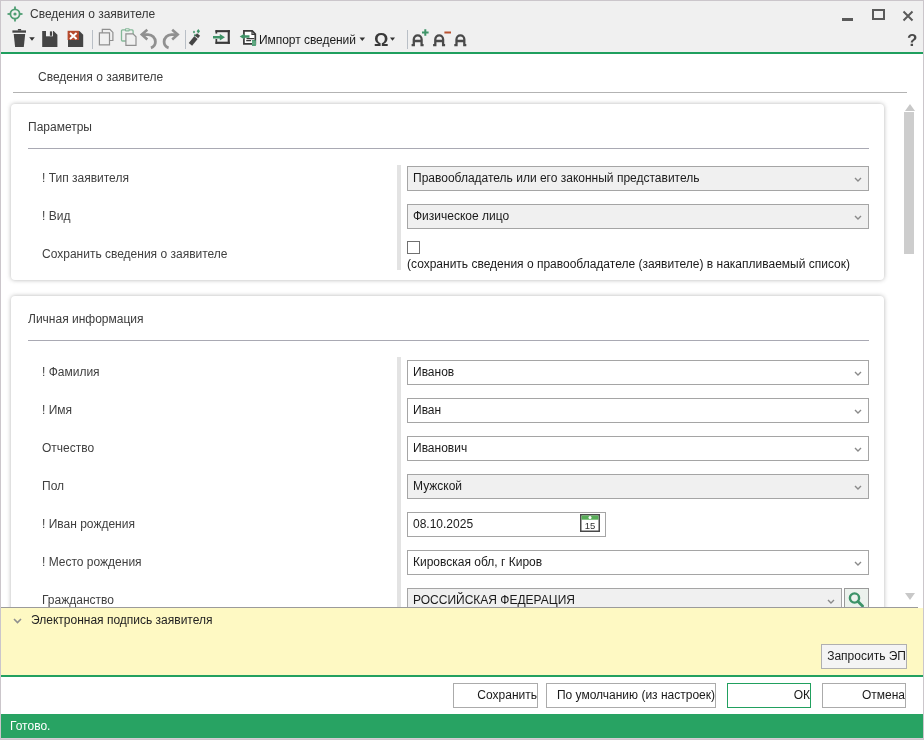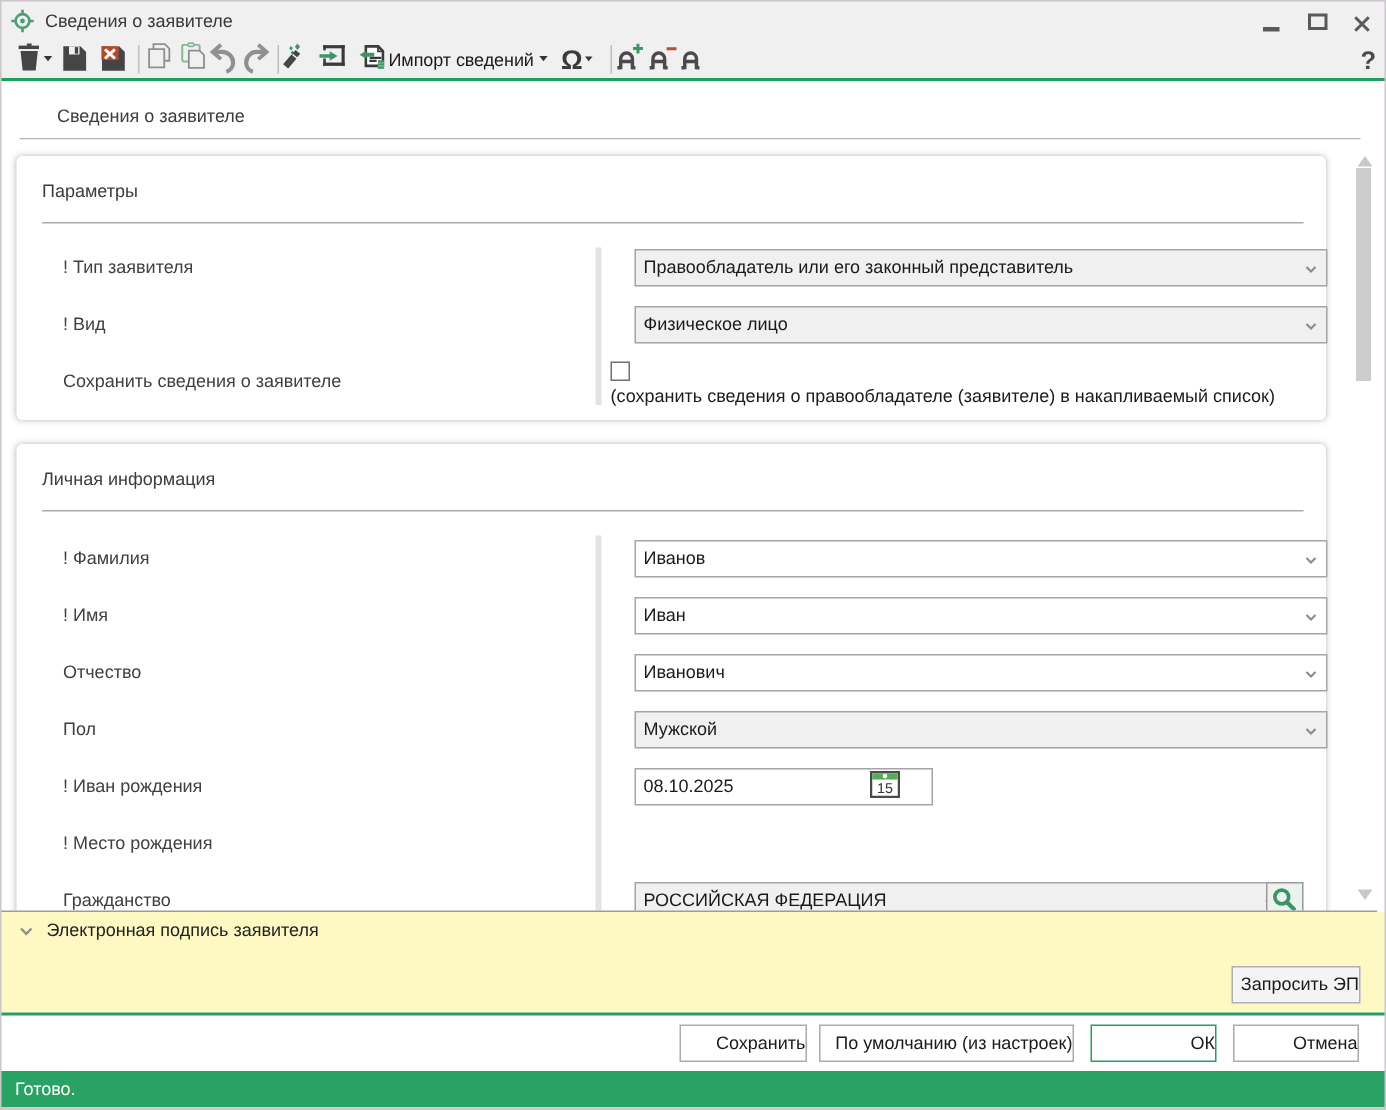"Правообладатель или его законный" .fld { margin-left: 16px -> none }
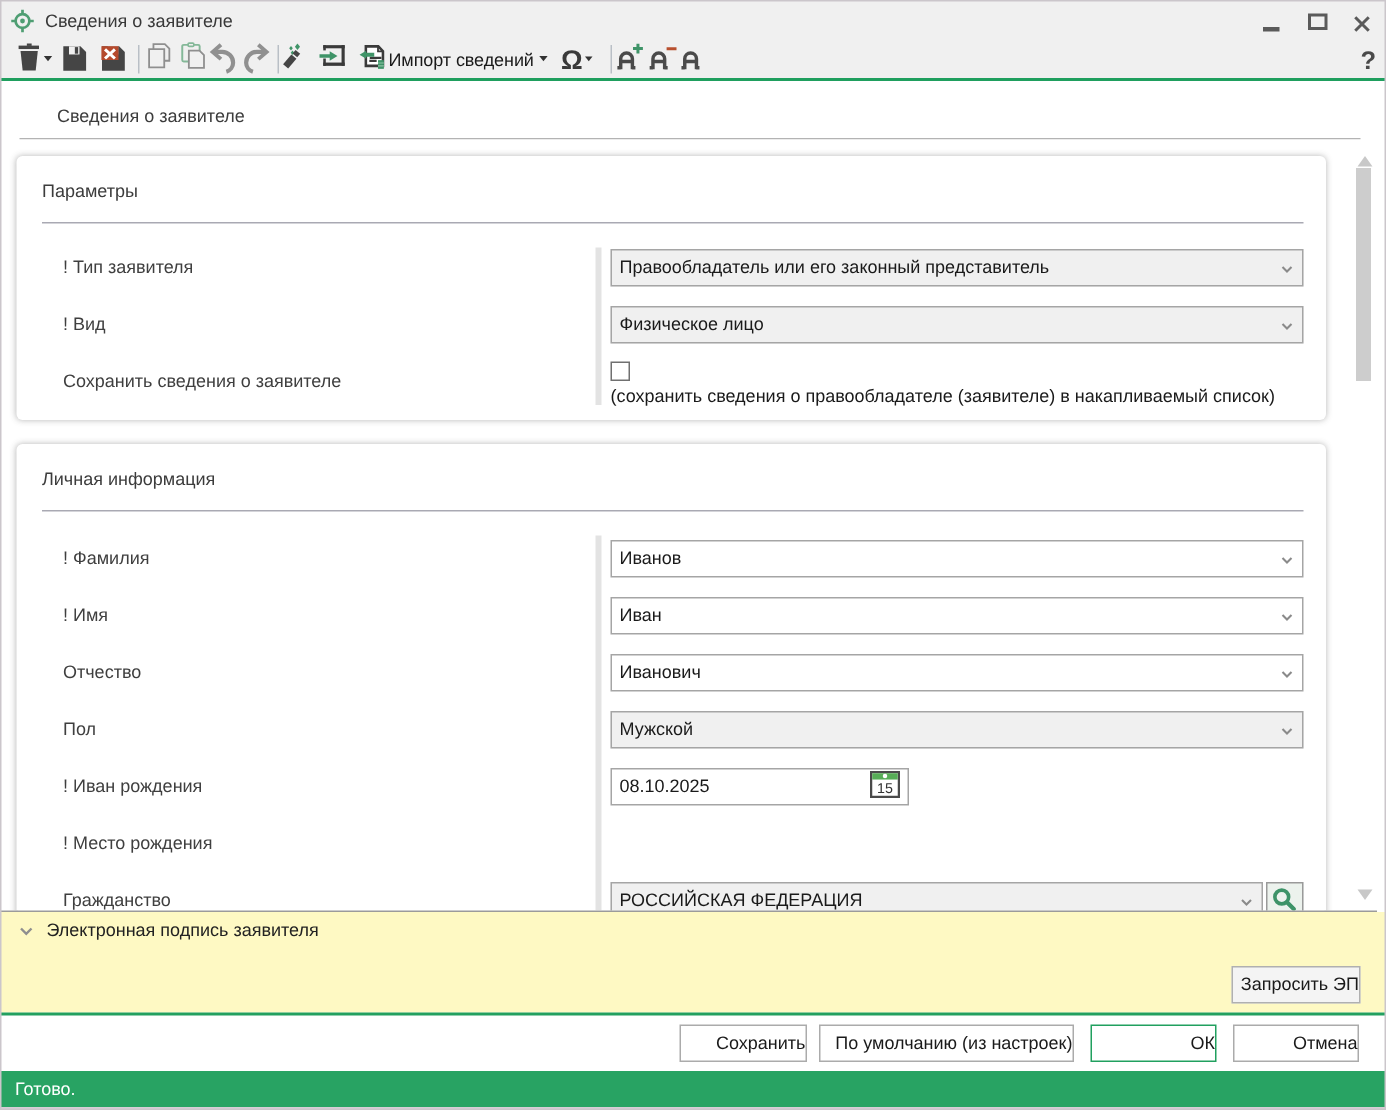"Кировская обл, г Киров" div.abs { html: none -> <div>Кировская обл, г Киров <svg> <path></path> </svg> </div> }
